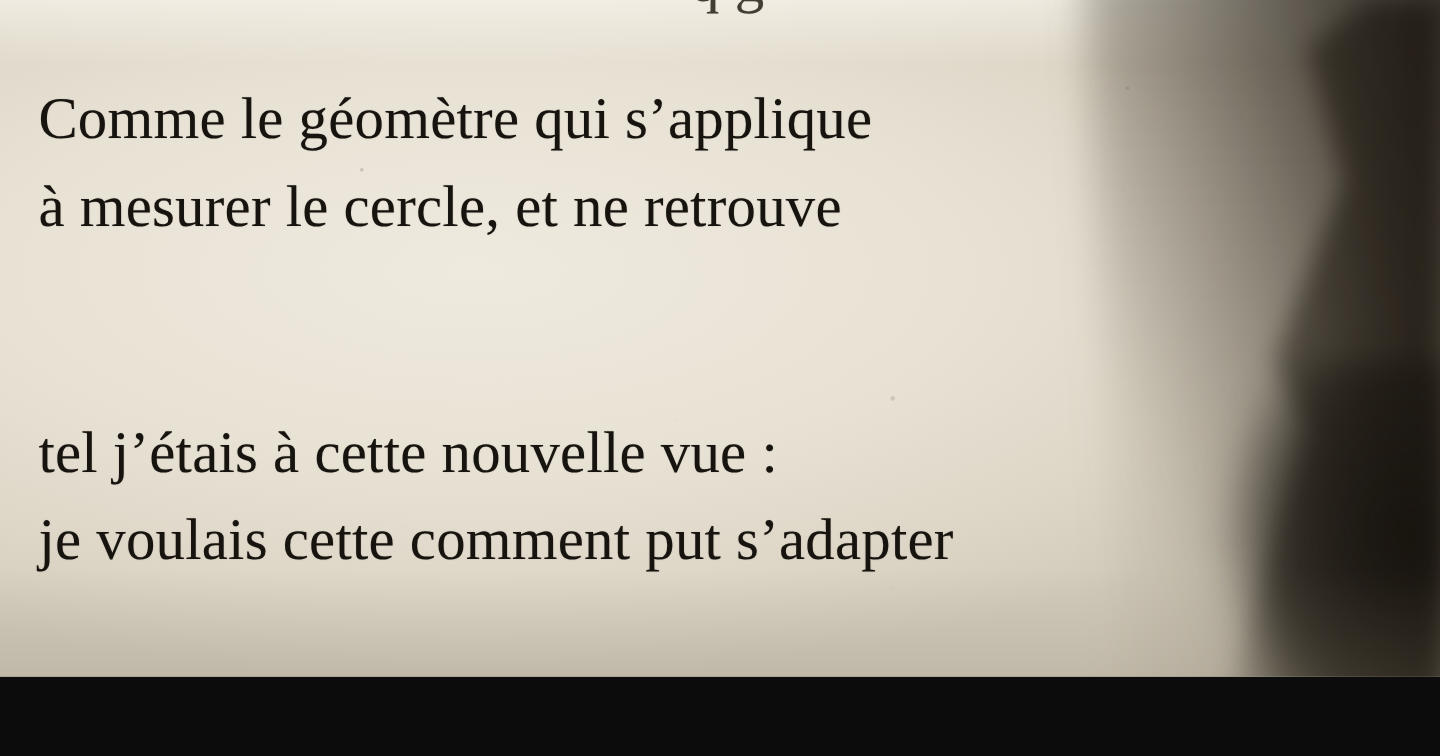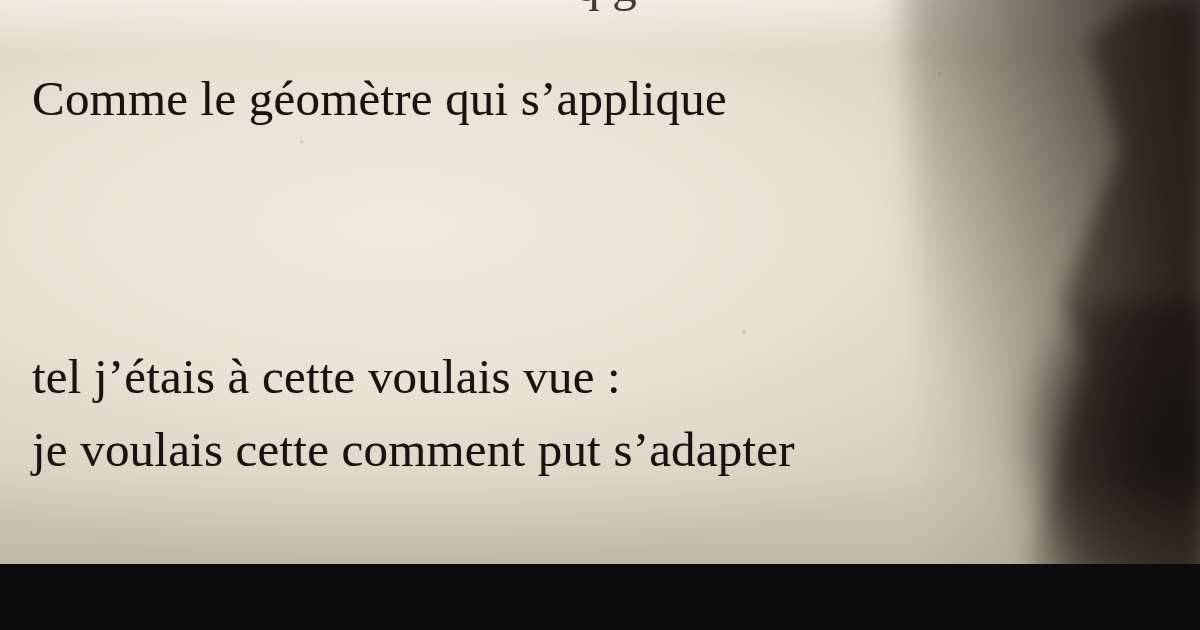"à mesurer le cercle, et" div.line { html: none -> <div>à mesurer le cercle, et ne retrouve</div> }
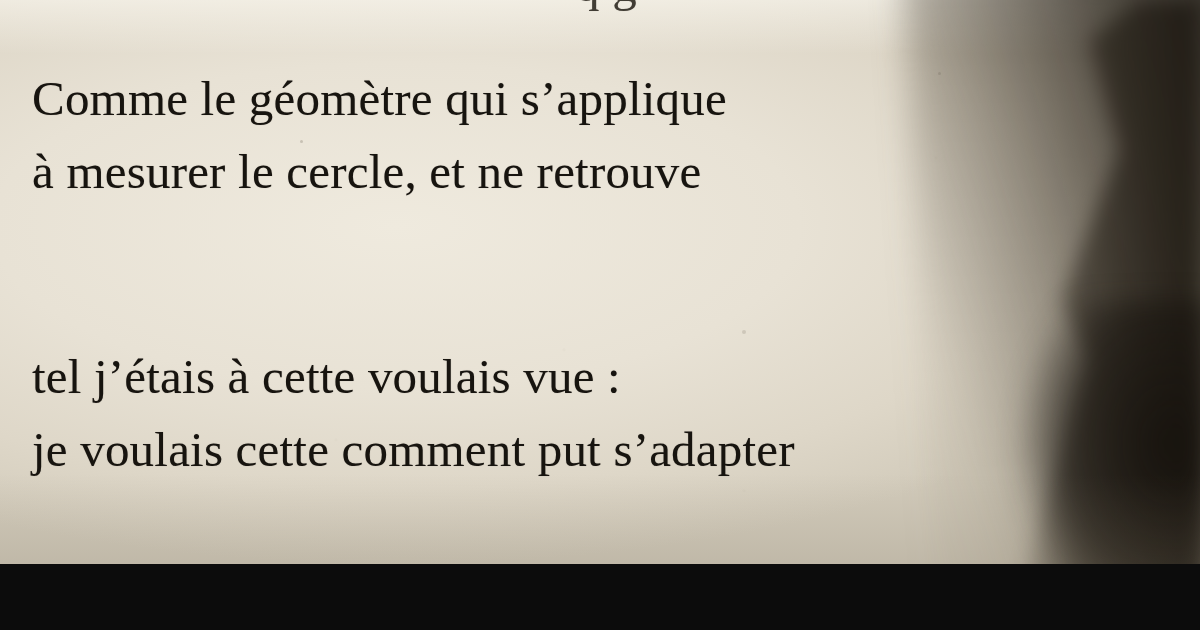"tel j’étais à cette voulais" div.line { text: voulais -> nouvelle }
